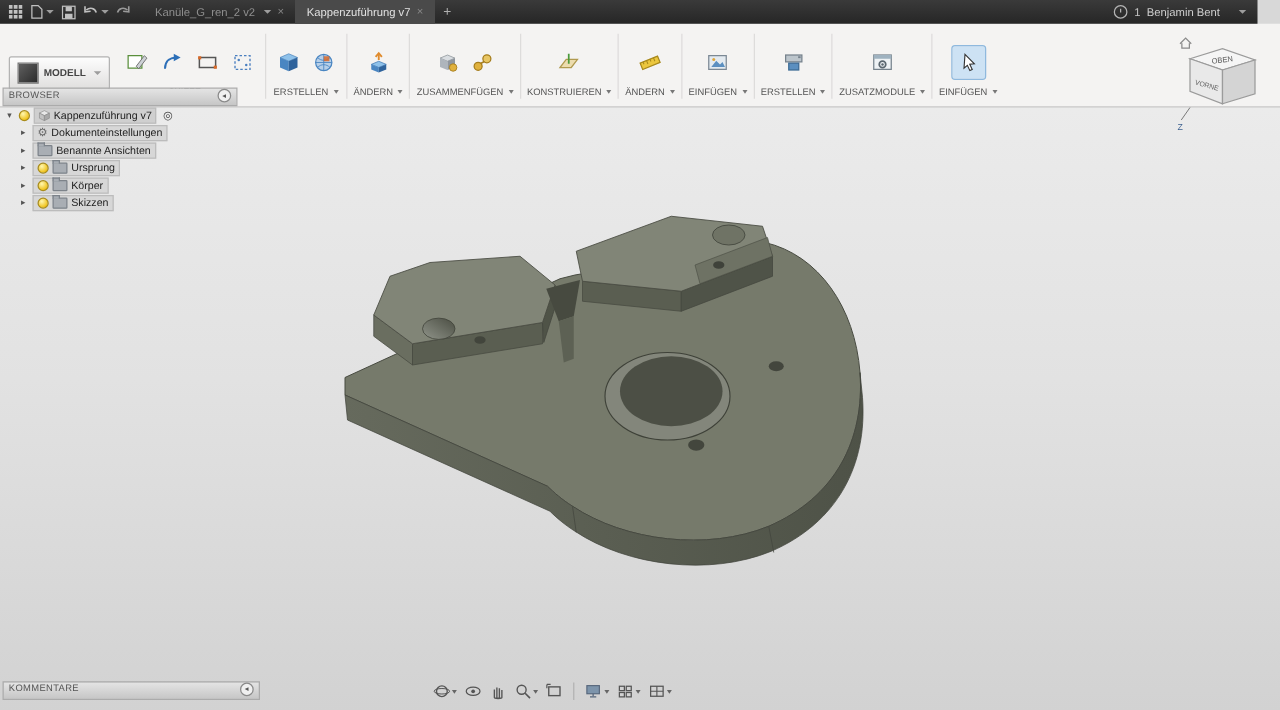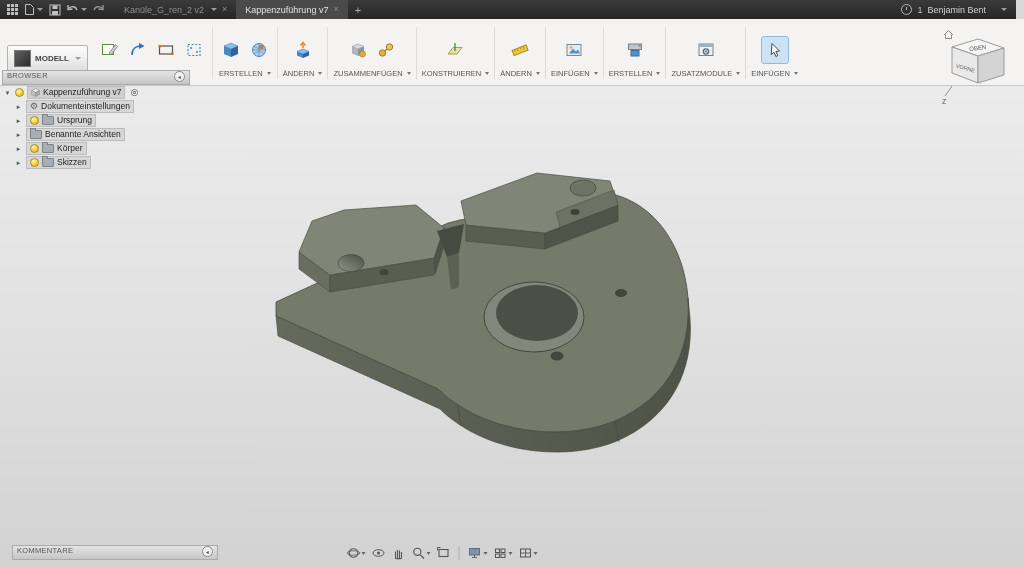"Kanüle_G_ren_2 v2" .topbar { right: 8px -> 18px }
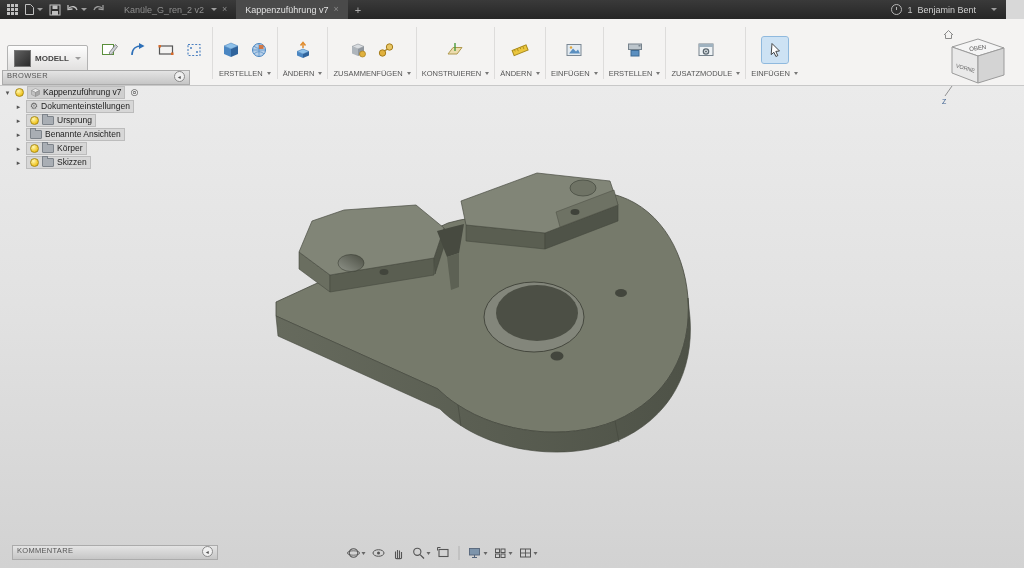"Ursprung" div.trow { order: before "Benannte Ansichten" -> after "Benannte Ansichten" }
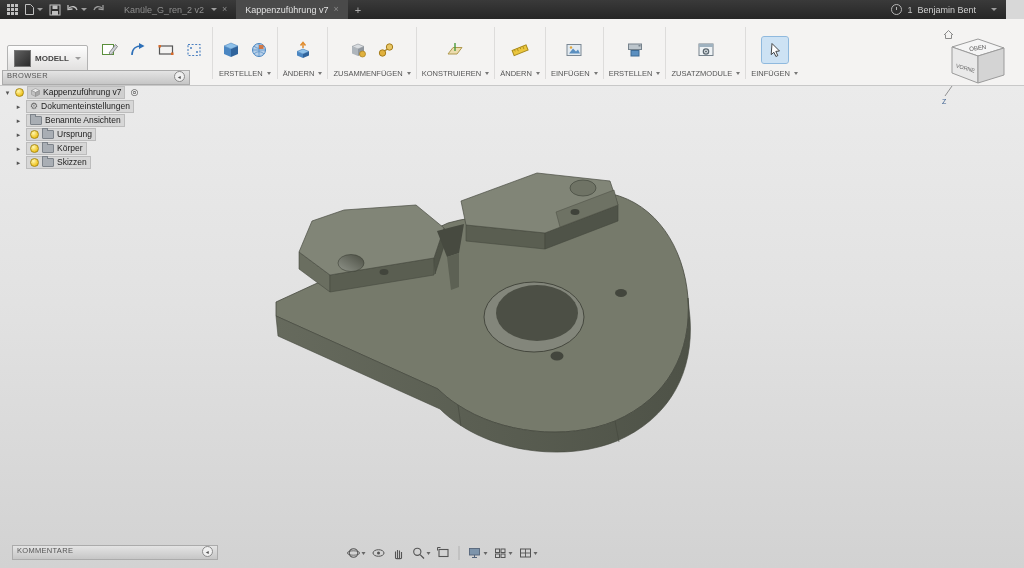"KOMMENTARE" .comments-hdr { left: 12px -> 2px }
